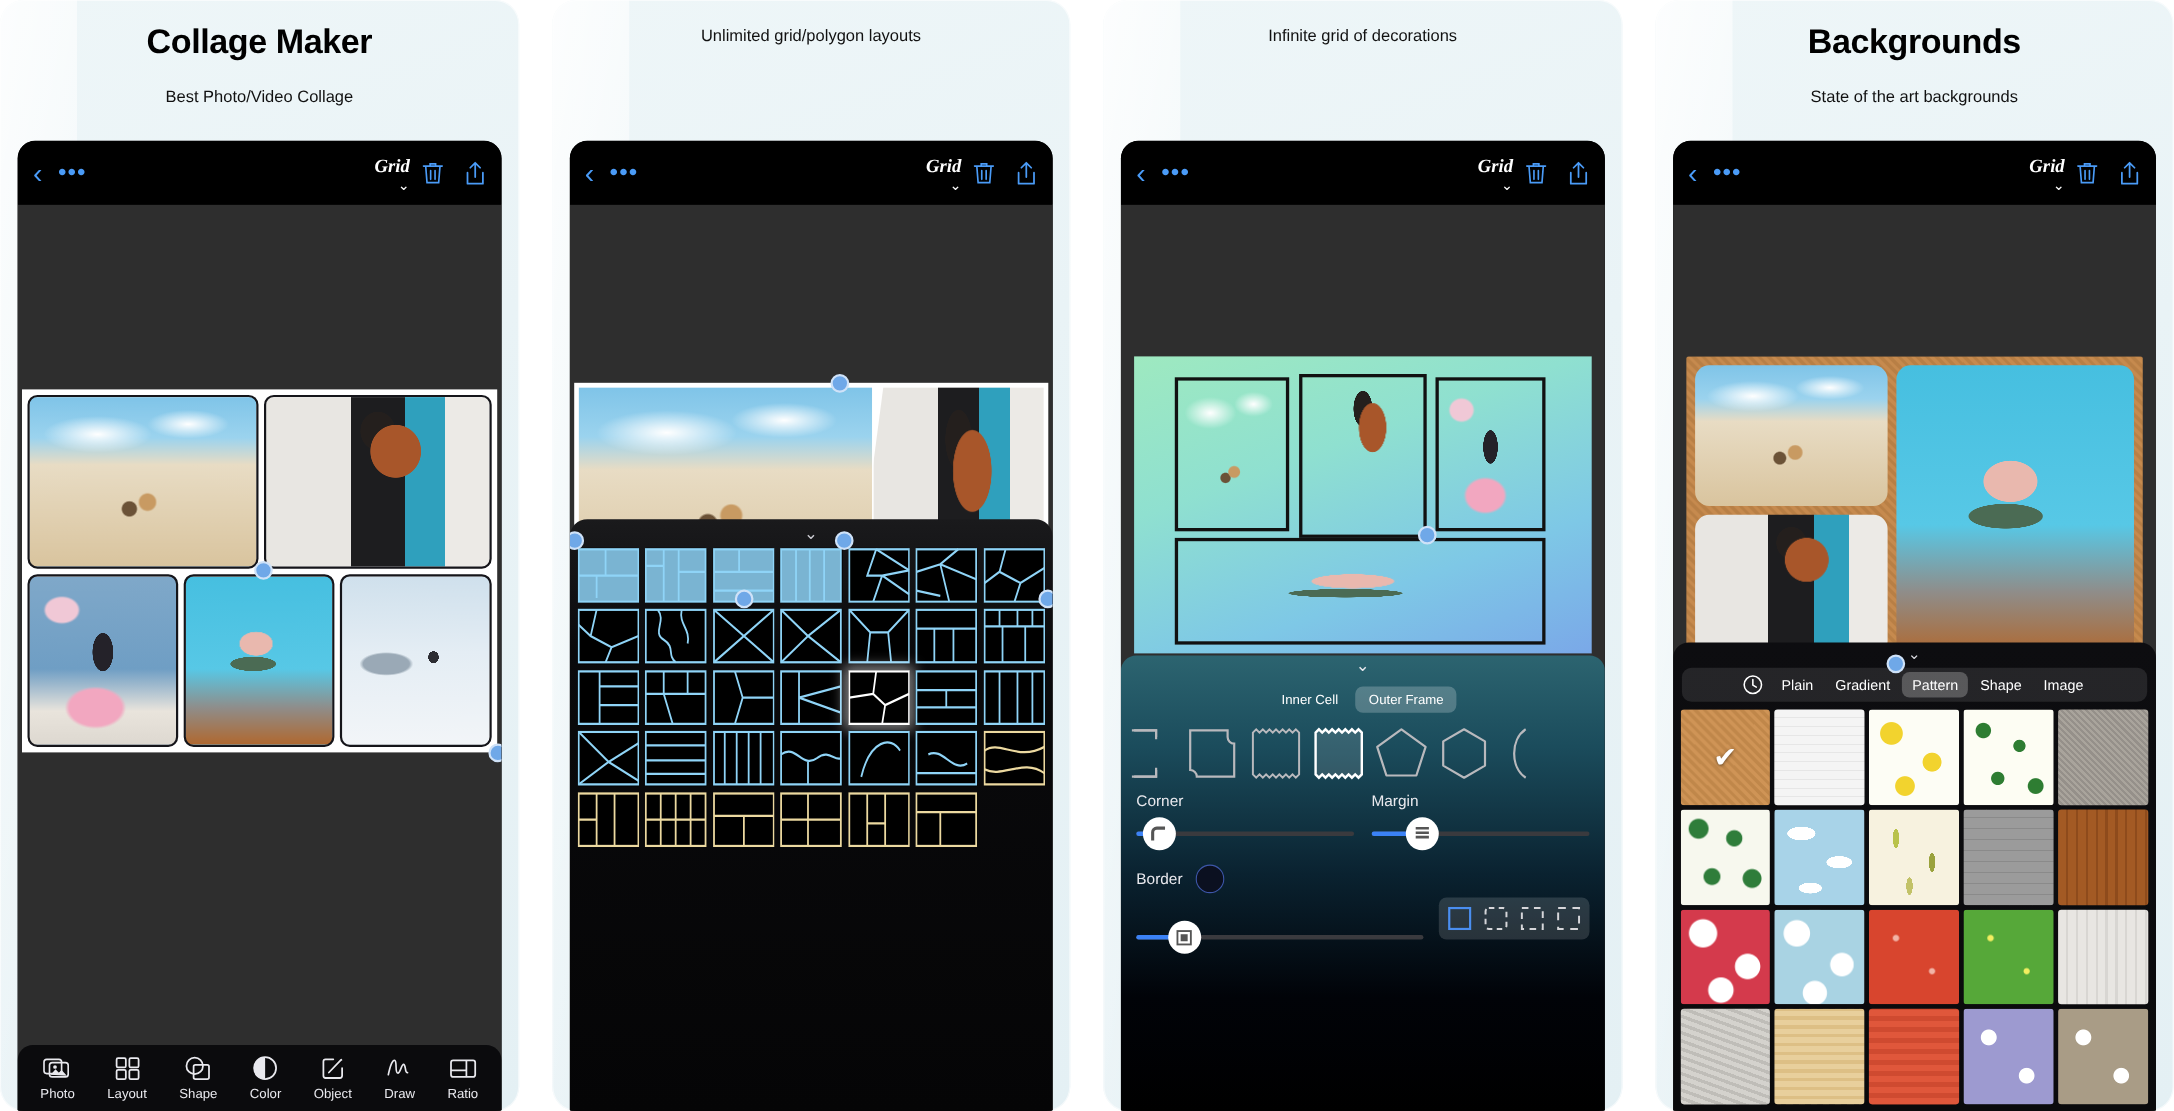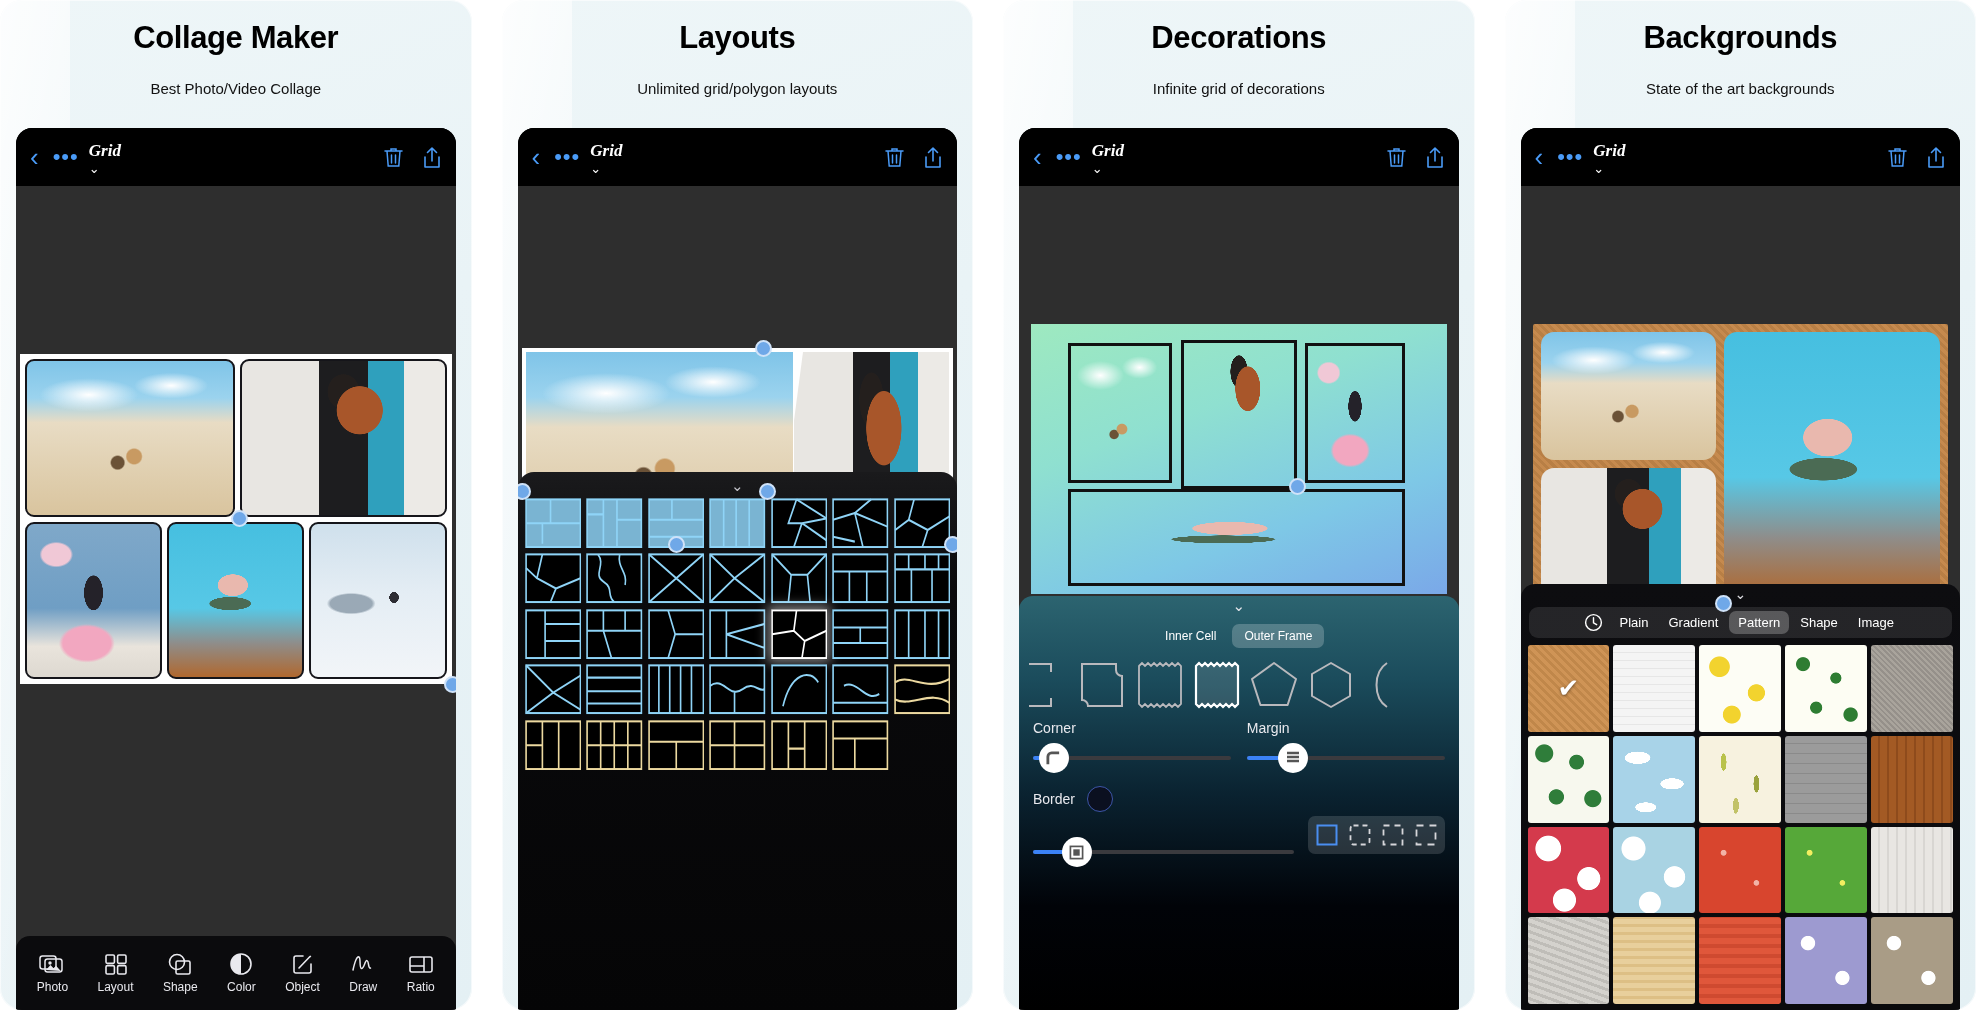"Layouts" div.card-title { html: <div>Layouts</div> -> none }
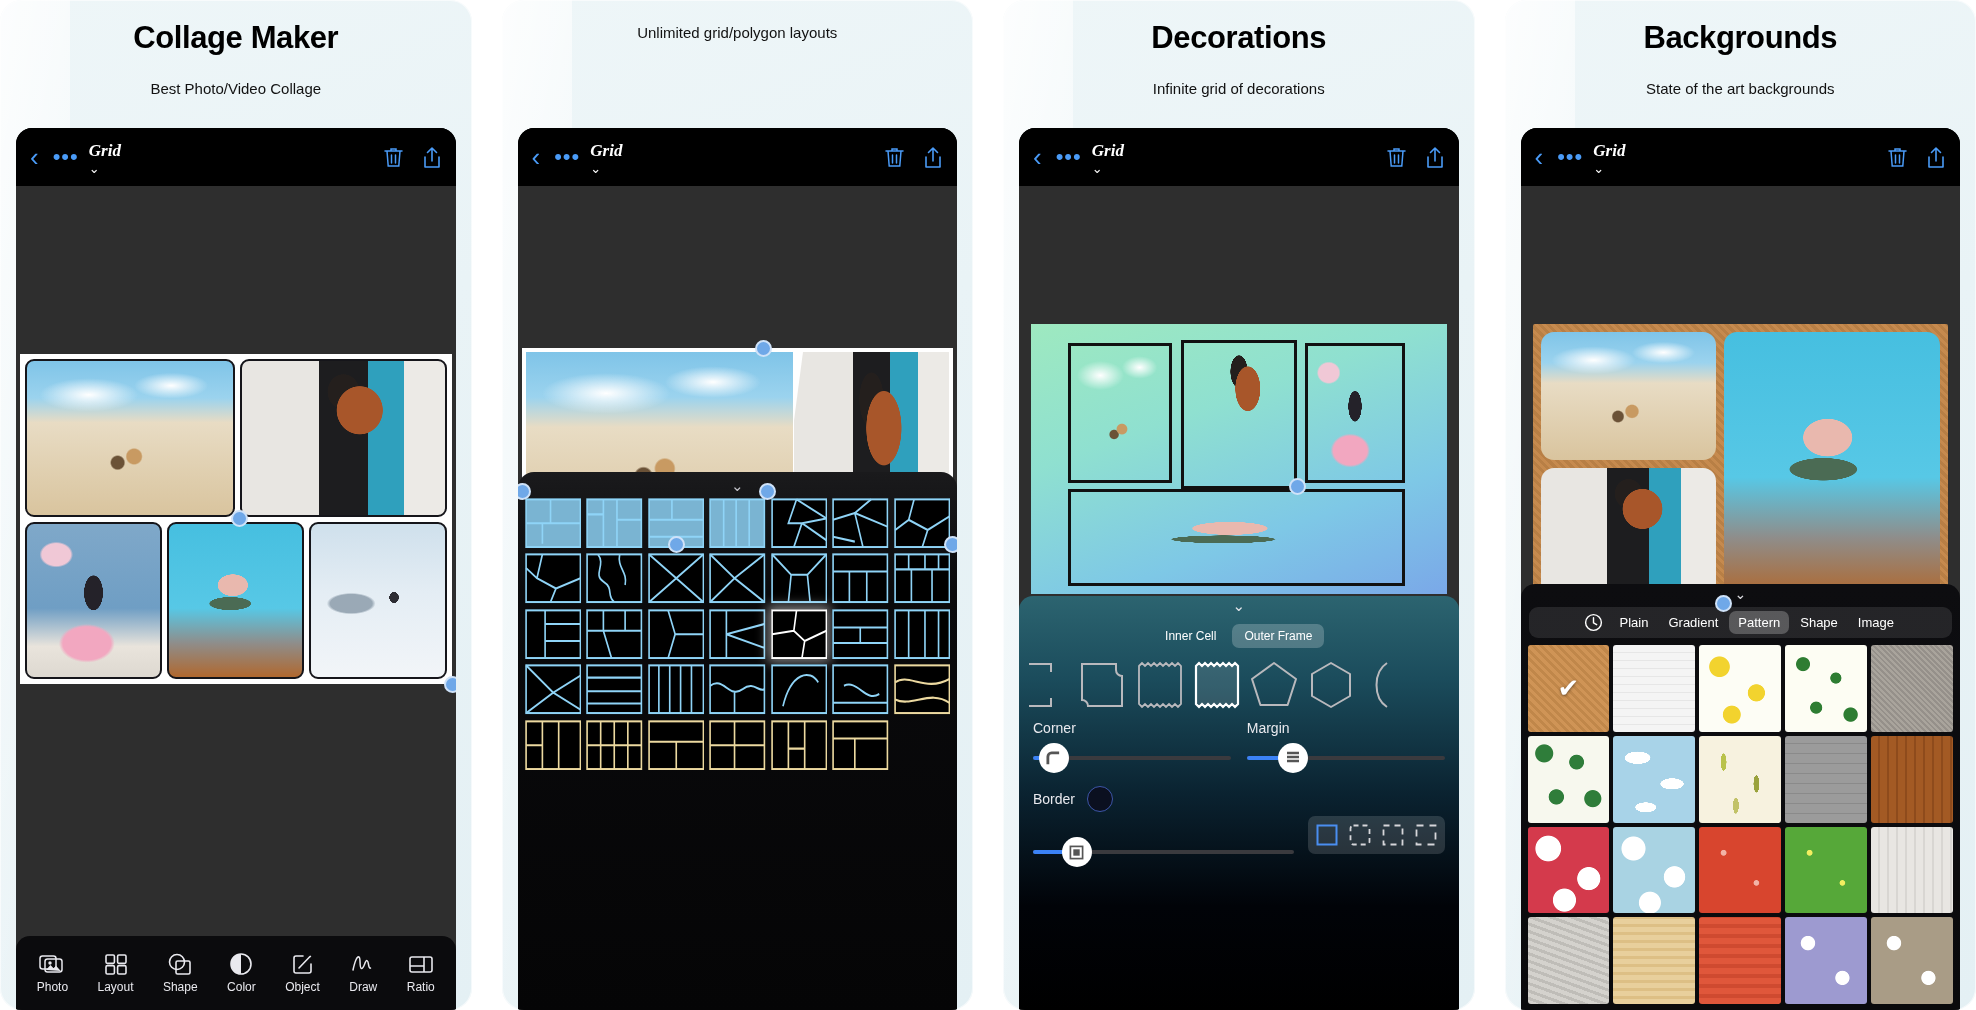"Decorations" div.card-title { html: <div>Decorations</div> -> none }
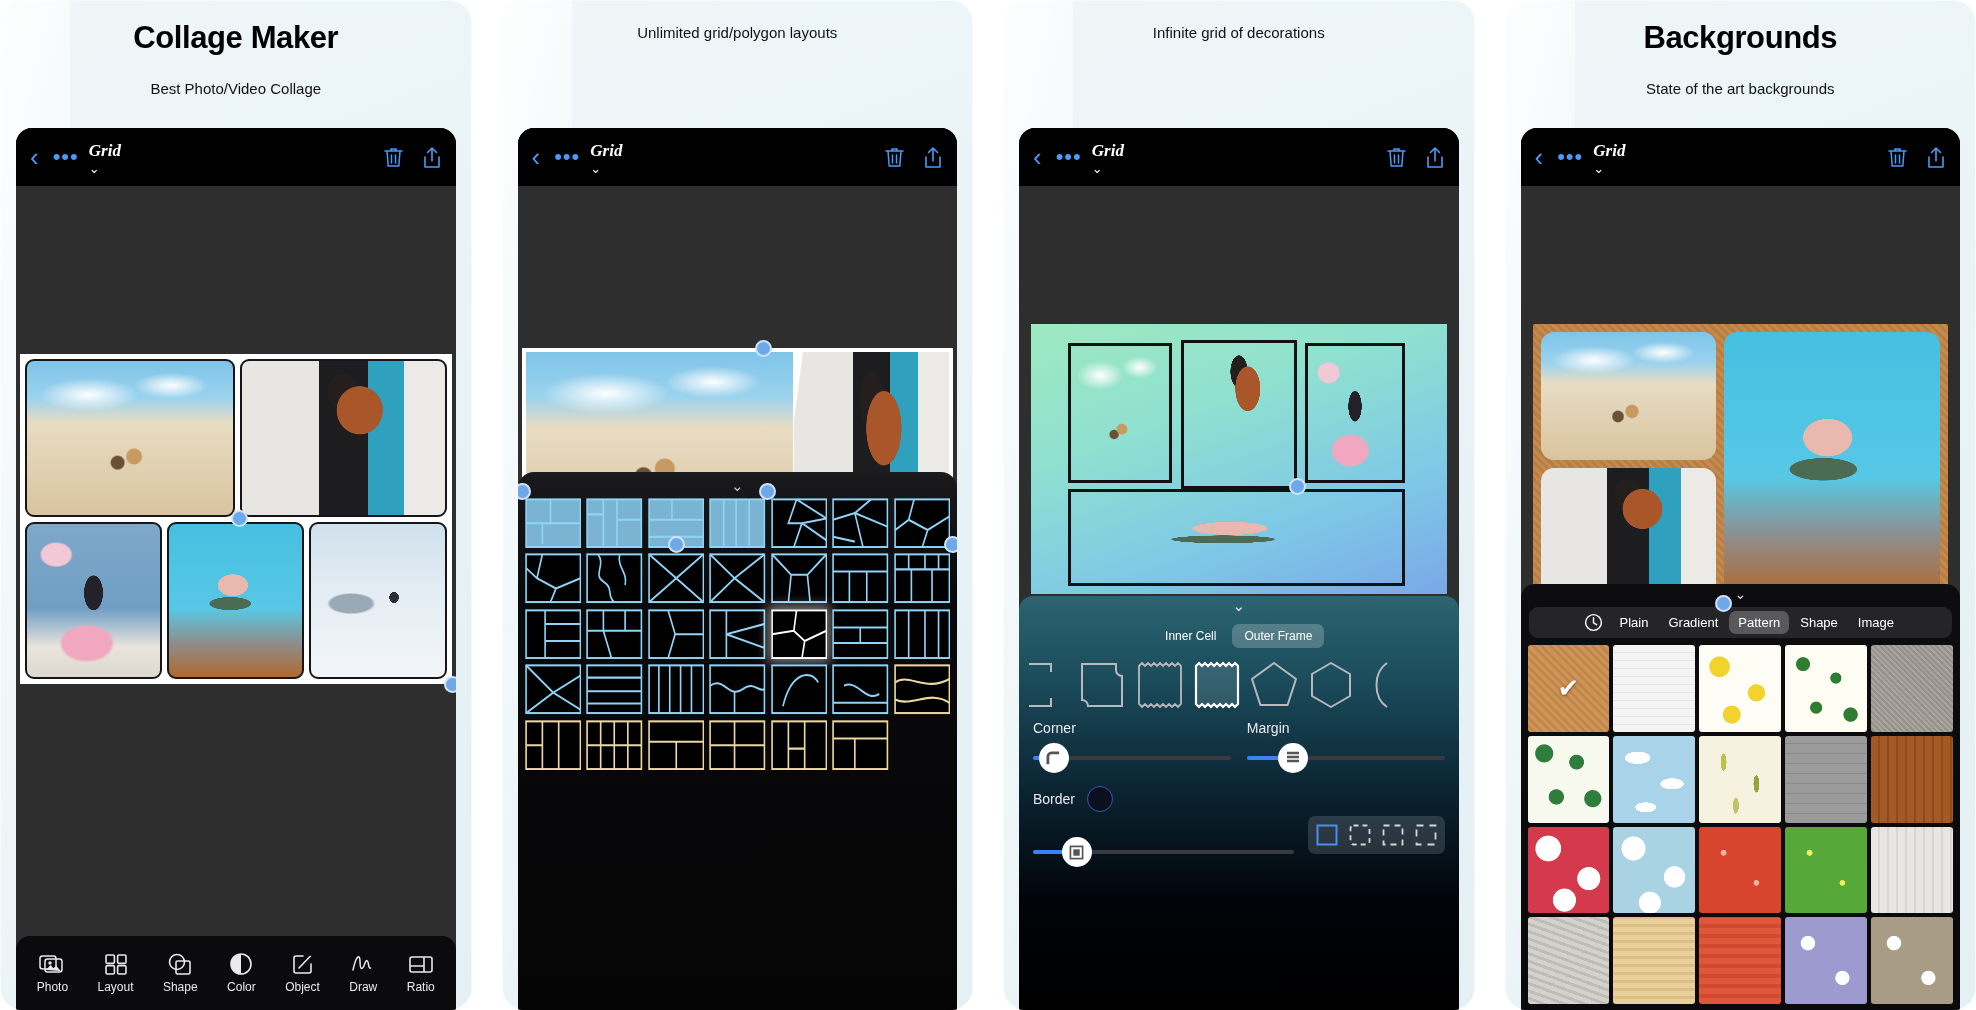"Grid" .tb-center { align-items: flex-start -> flex-end }
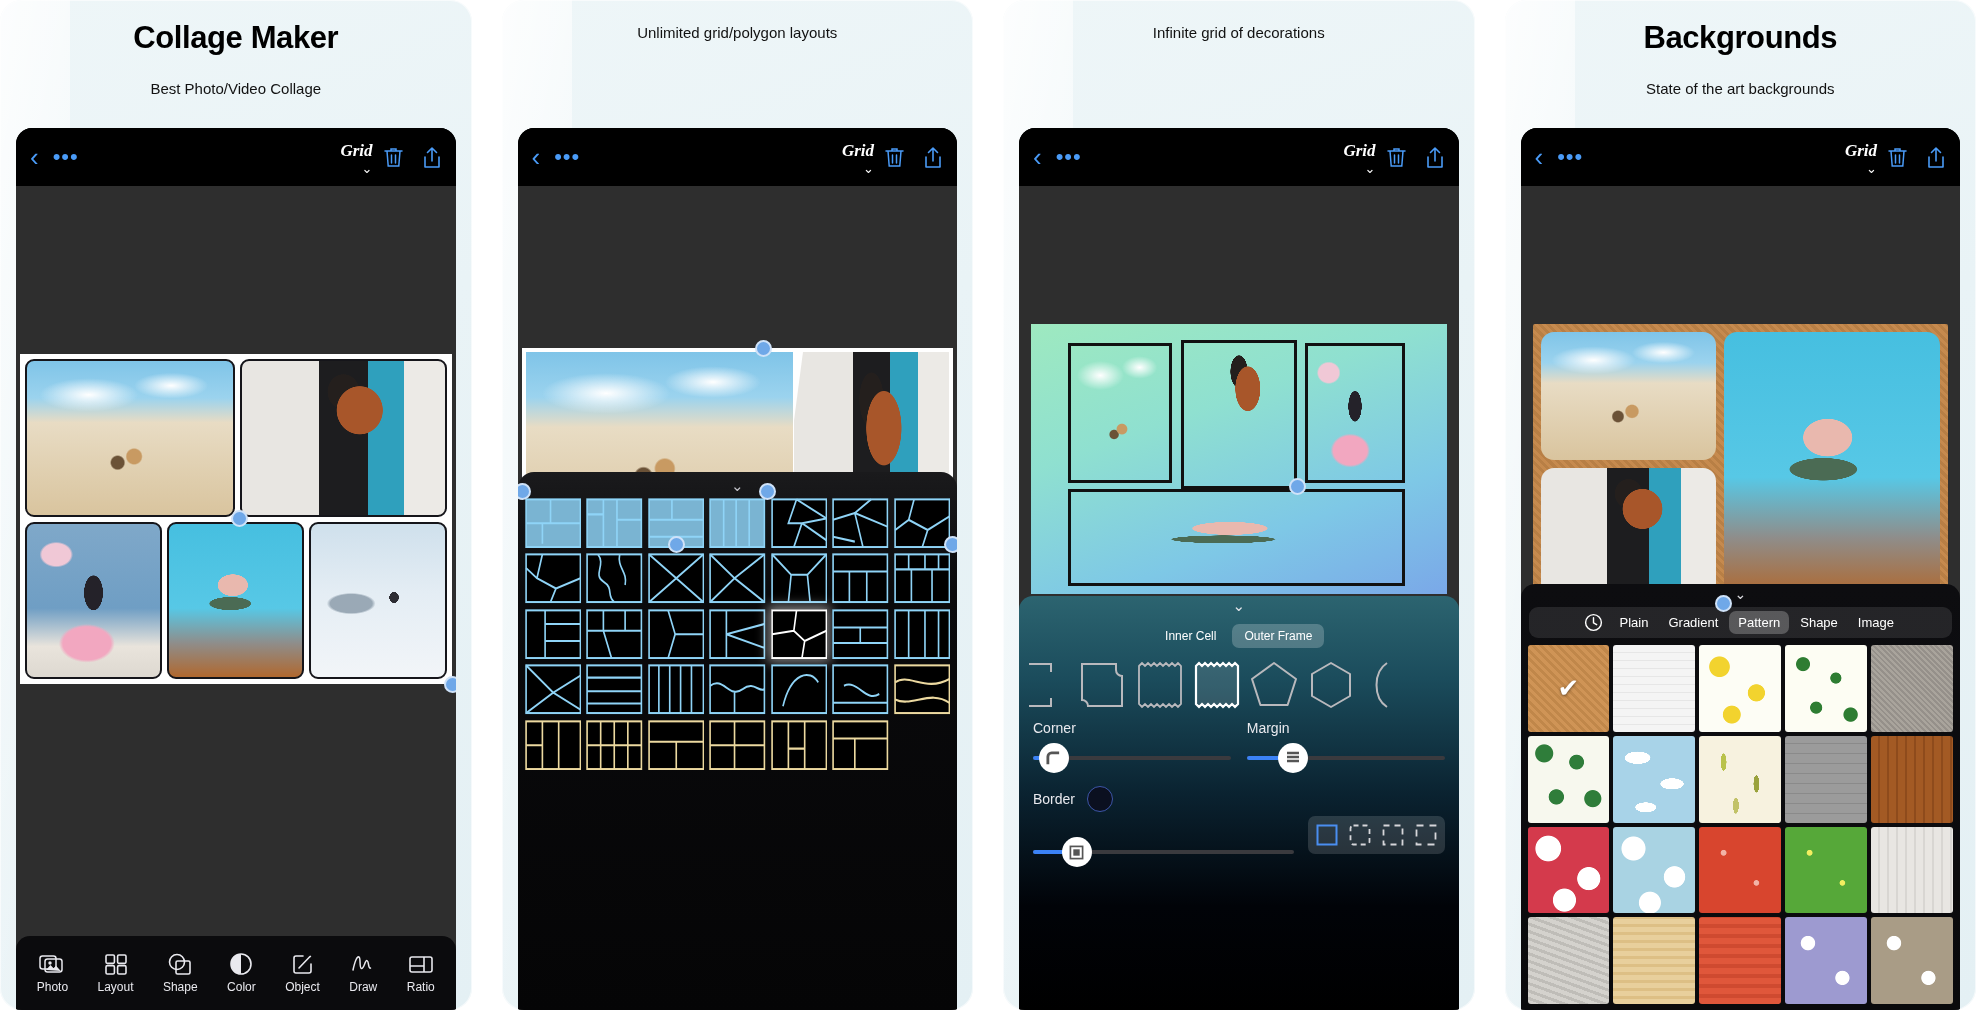"Photo" .toolbar { height: 74px -> 60px }
